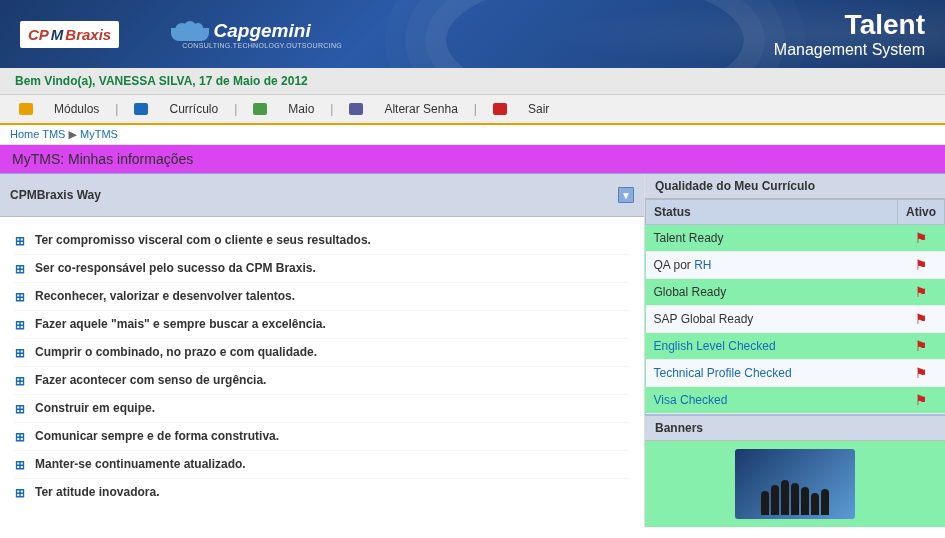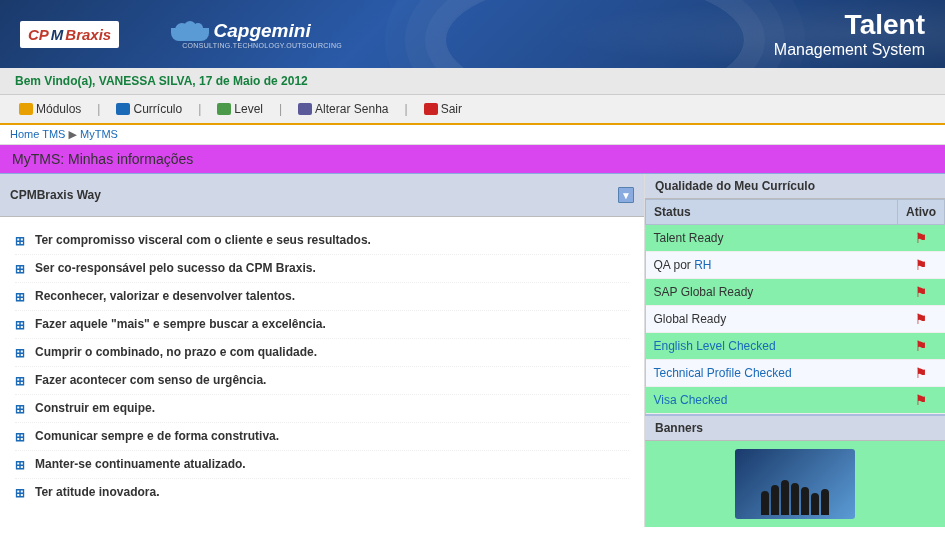"Módulos" .nav-item { gap: 3px -> 21px }
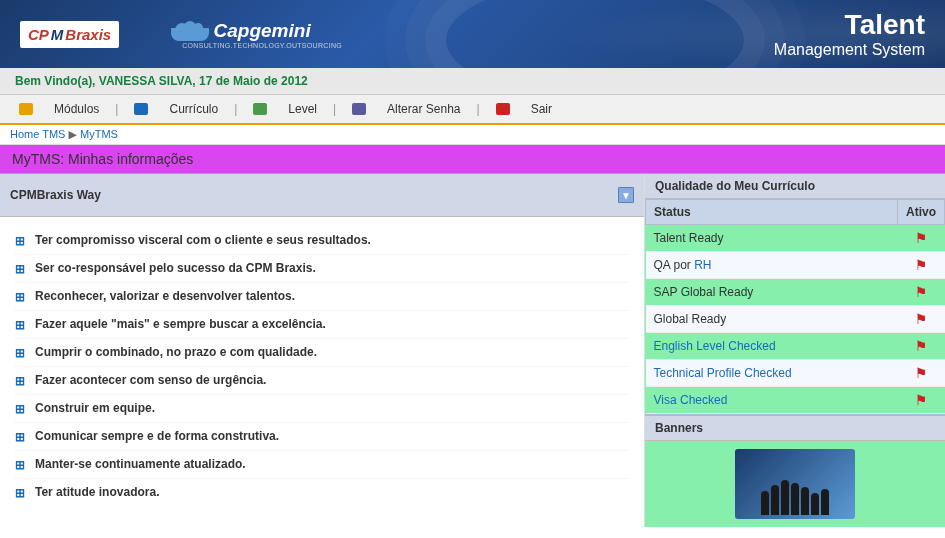"Level" span { text: Level -> Maio }
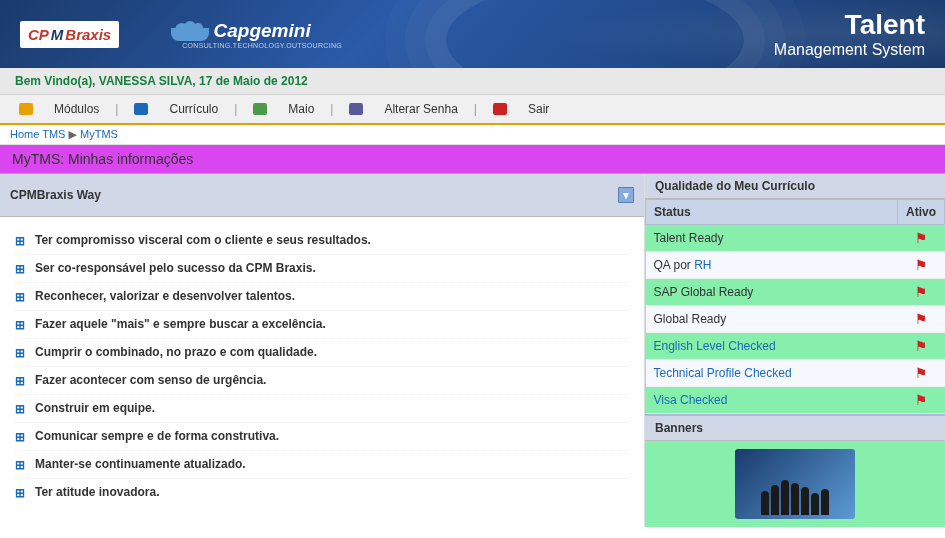"SAP Global Ready" tr { order: before "Global Ready" -> after "Global Ready" }
